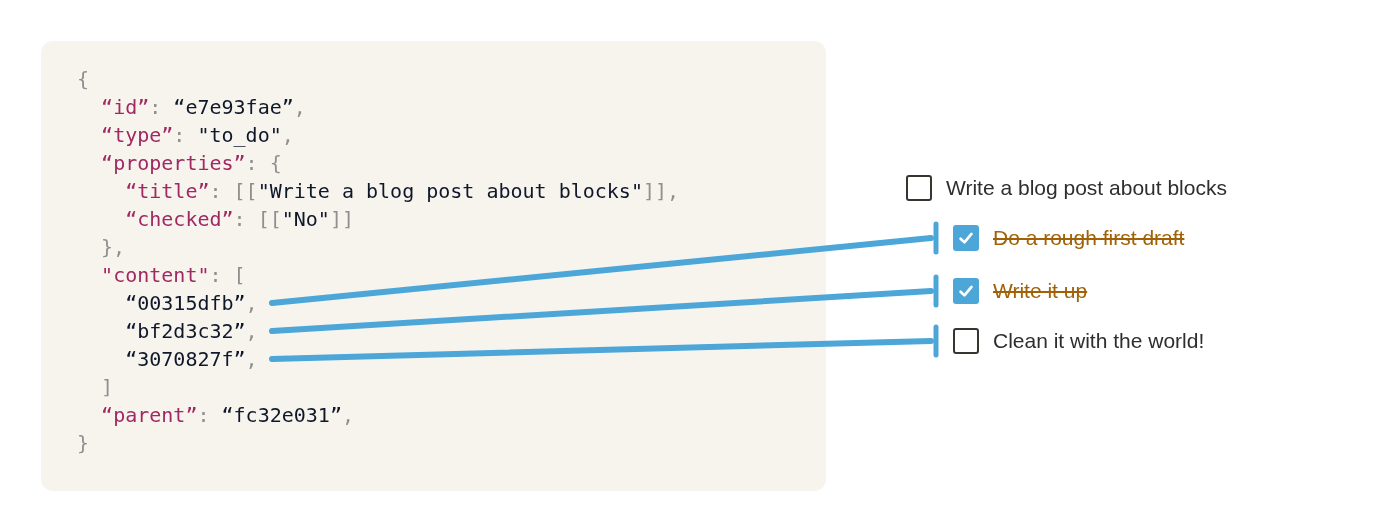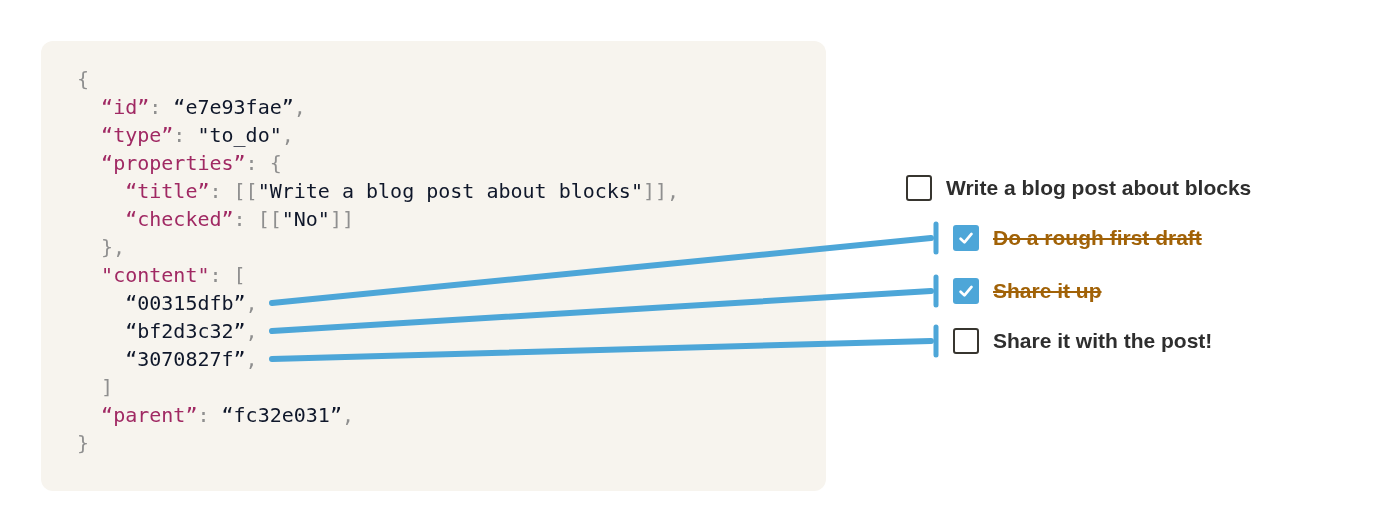"Write a blog post about" .todo-row { font-weight: bold -> none }
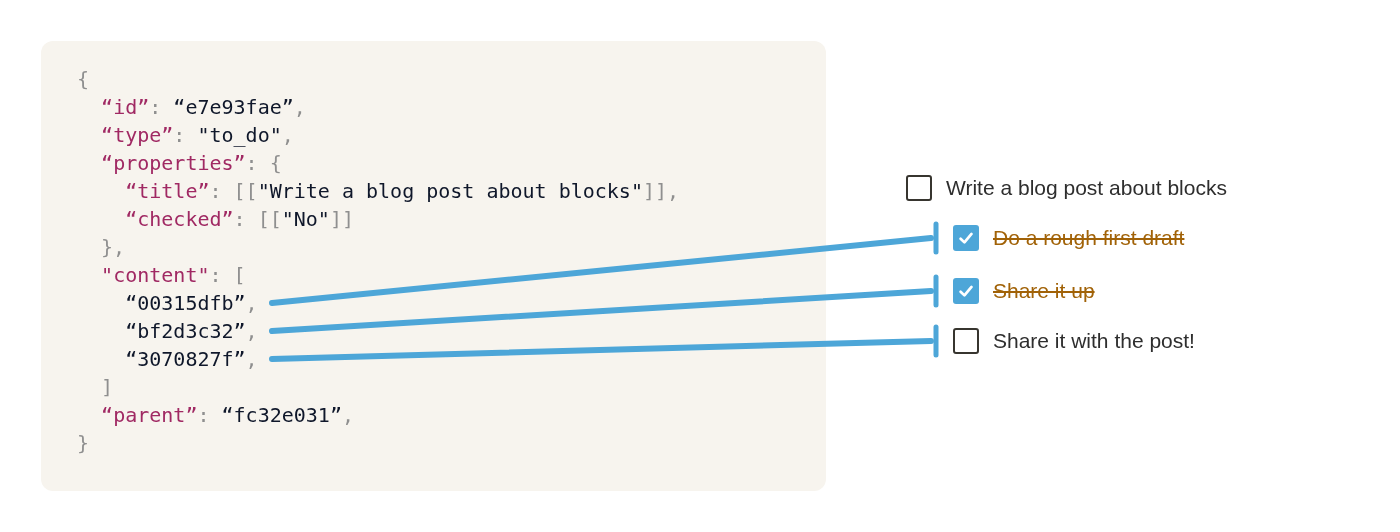"Share it up" span.todo-label { text: Share -> Write }
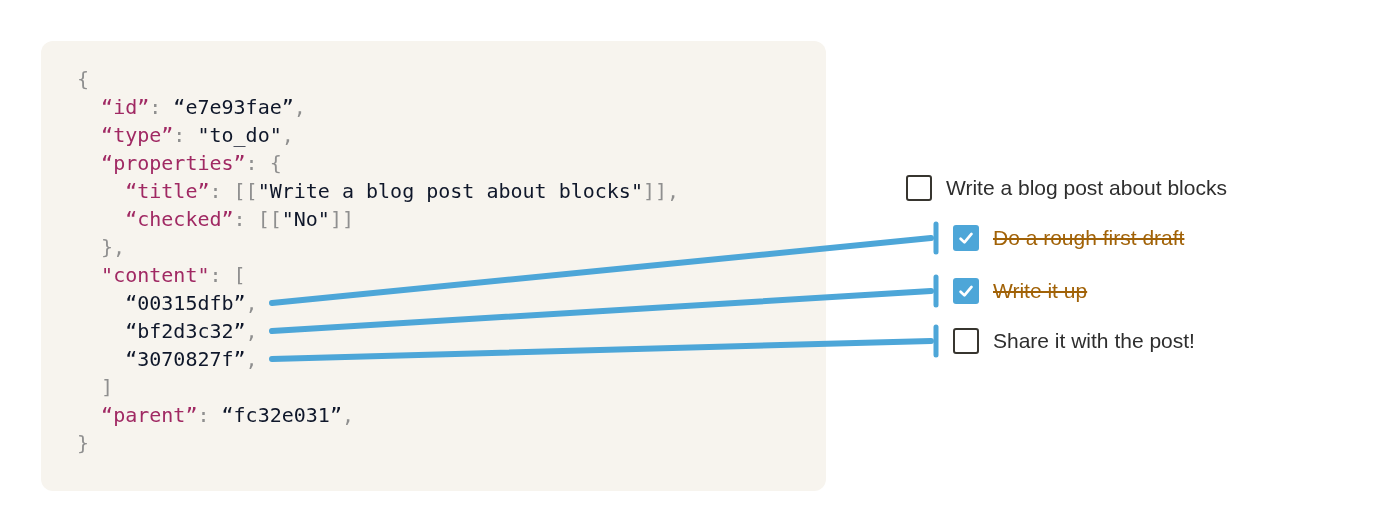"Share it with the post!" span.todo-label { text: Share it with the post -> Clean it with the world }
